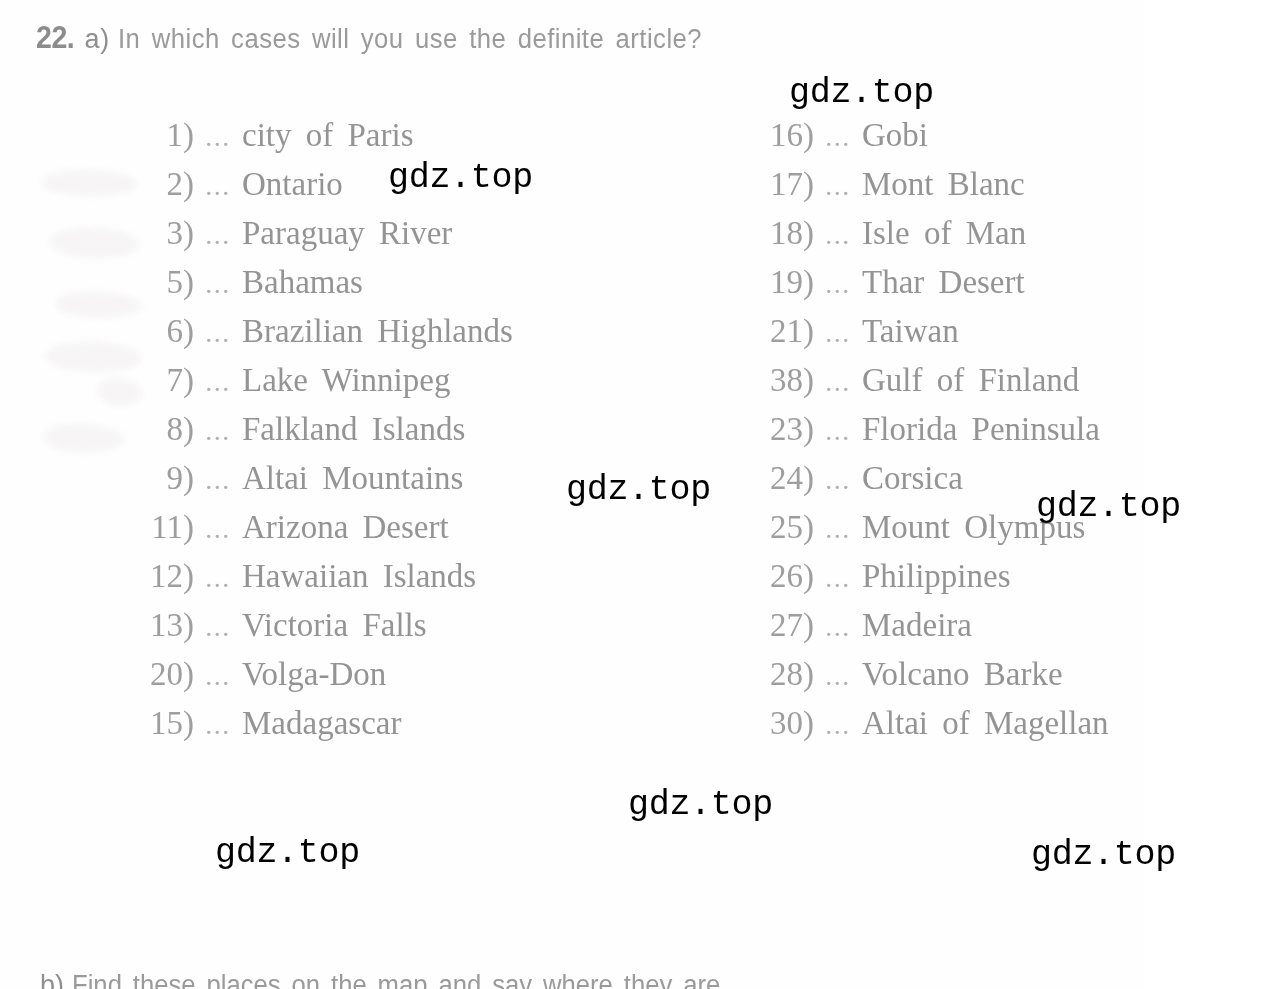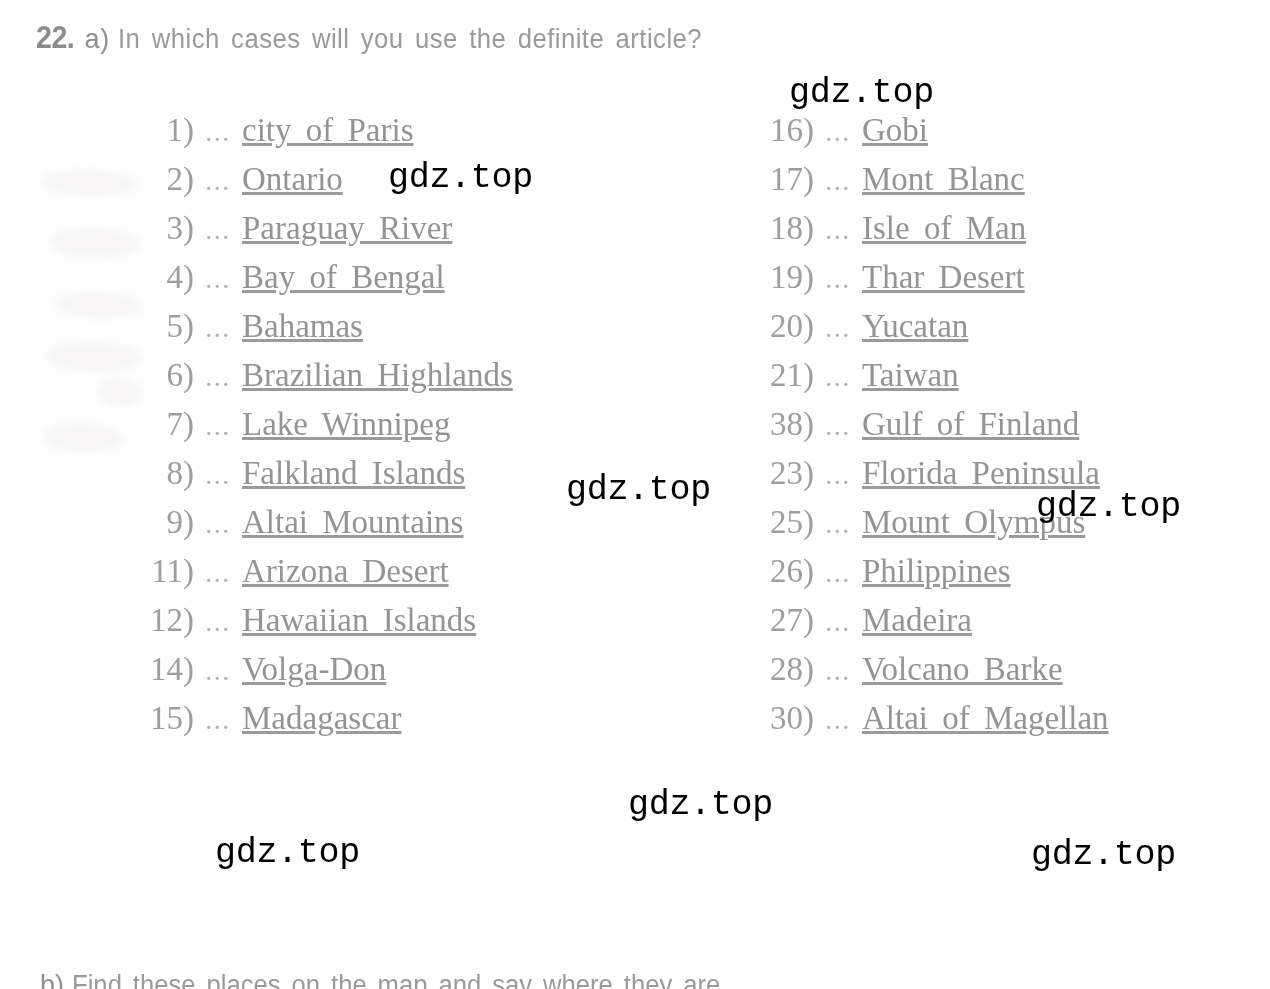"1) ... city of Paris" .list-item { line-height: 49px -> 59px; text-decoration: underline -> none }
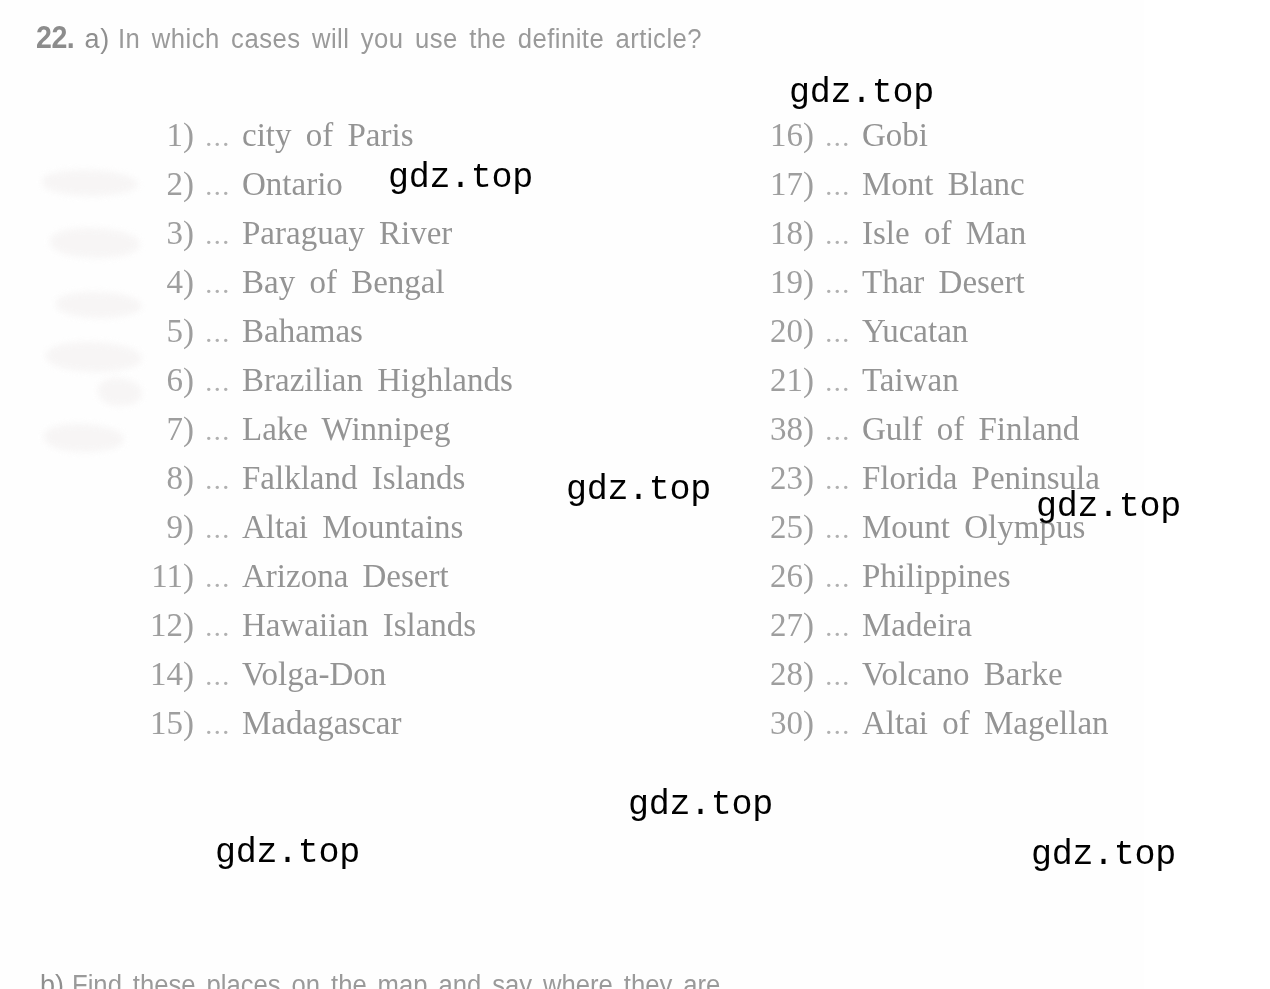"4) ... Bay of Bengal" div.list-item { html: <div><span>4)</span><span>...</span><span>Bay of Bengal</span></div> -> none }
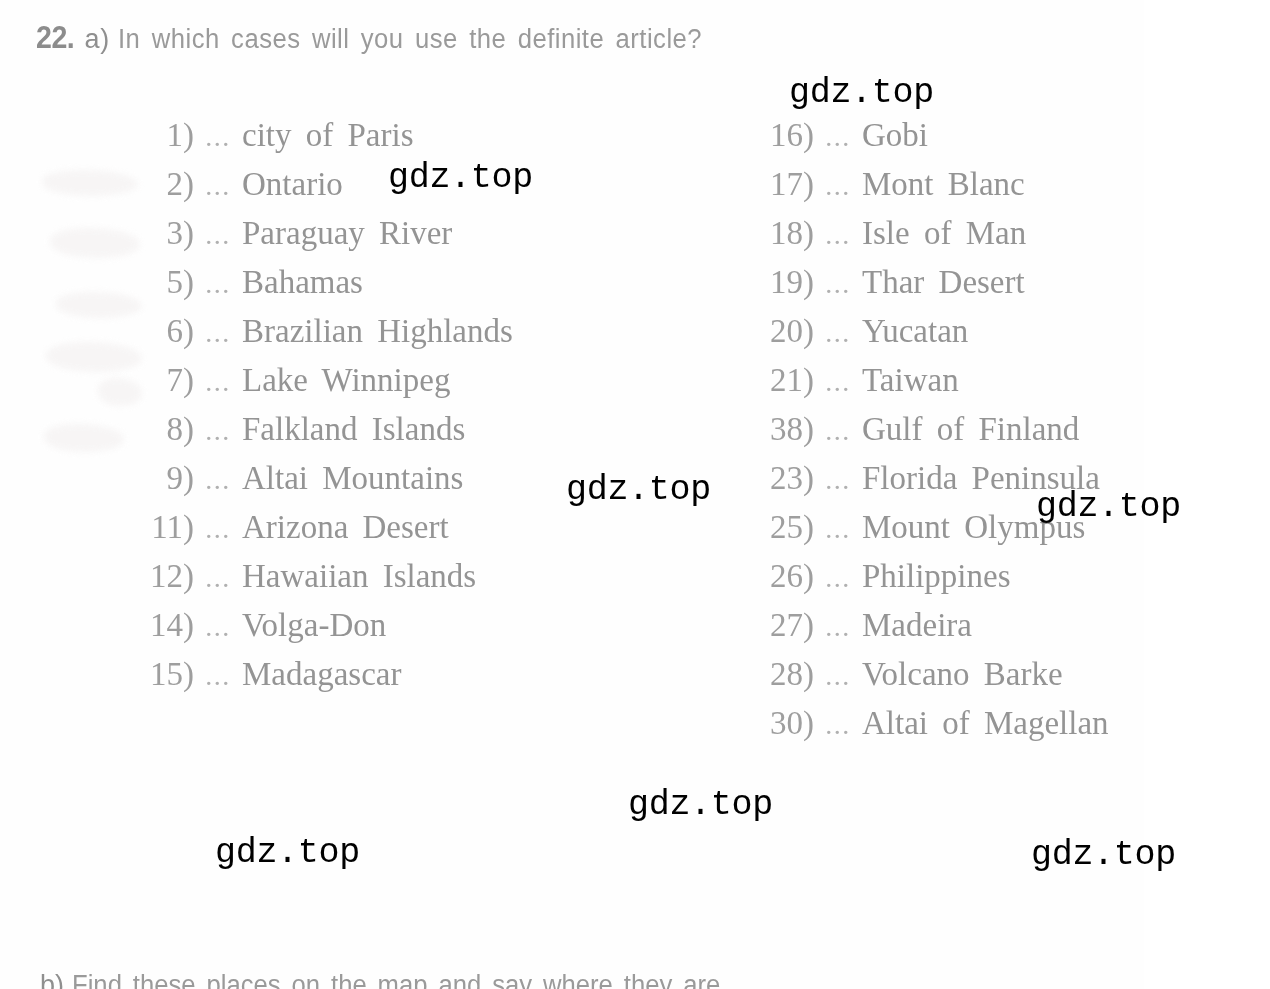"20) ... Yucatan" div.list-item { html: <div><span>20)</span><span>...</span><span>Yucatan</span></div> -> none }
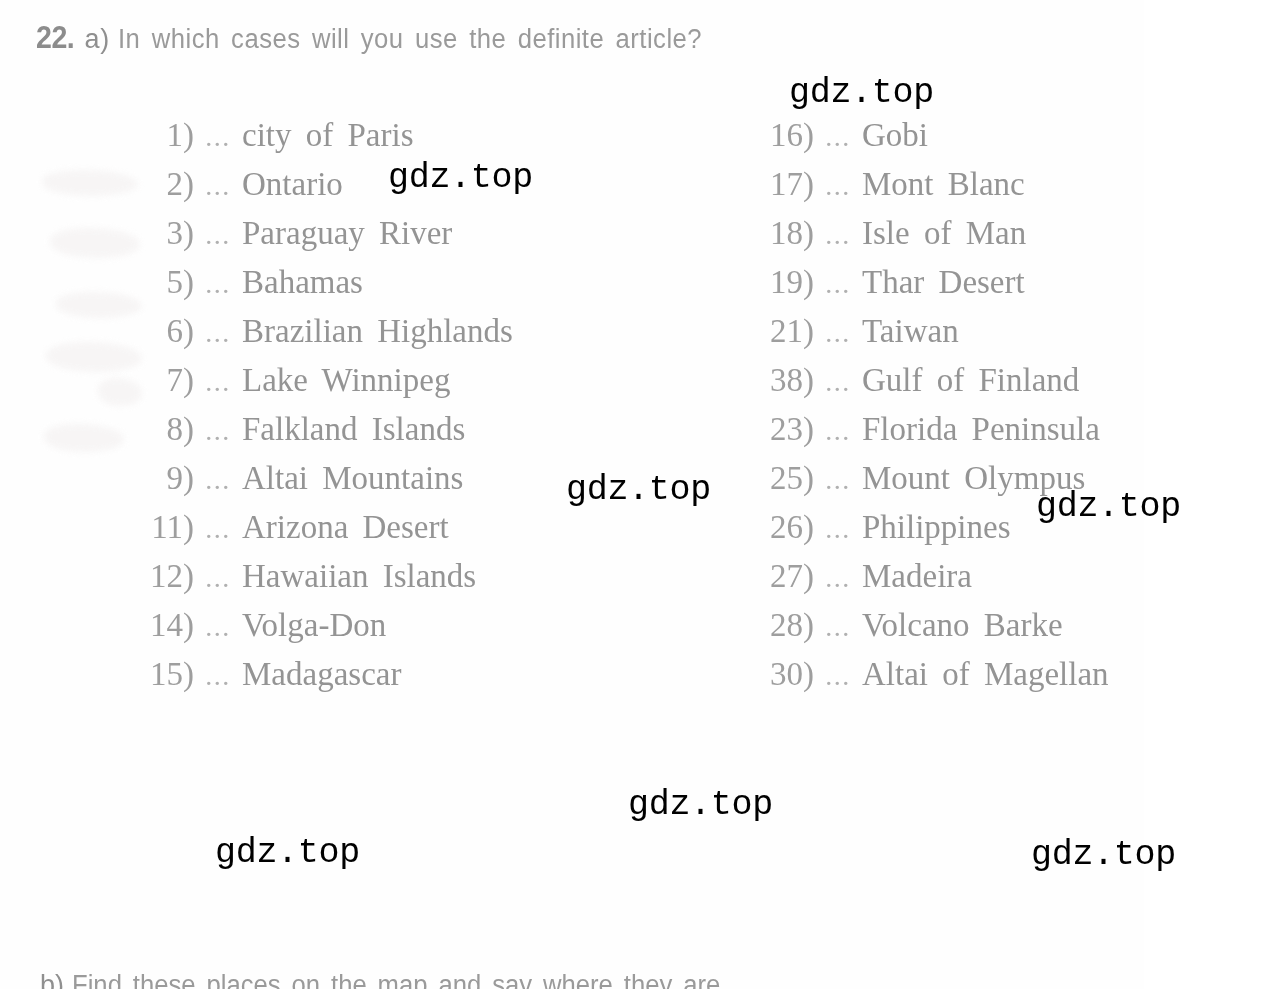"24) ... Corsica" div.list-item { html: none -> <div><span>24)</span><span>...</span><span>Corsica</span></div> }
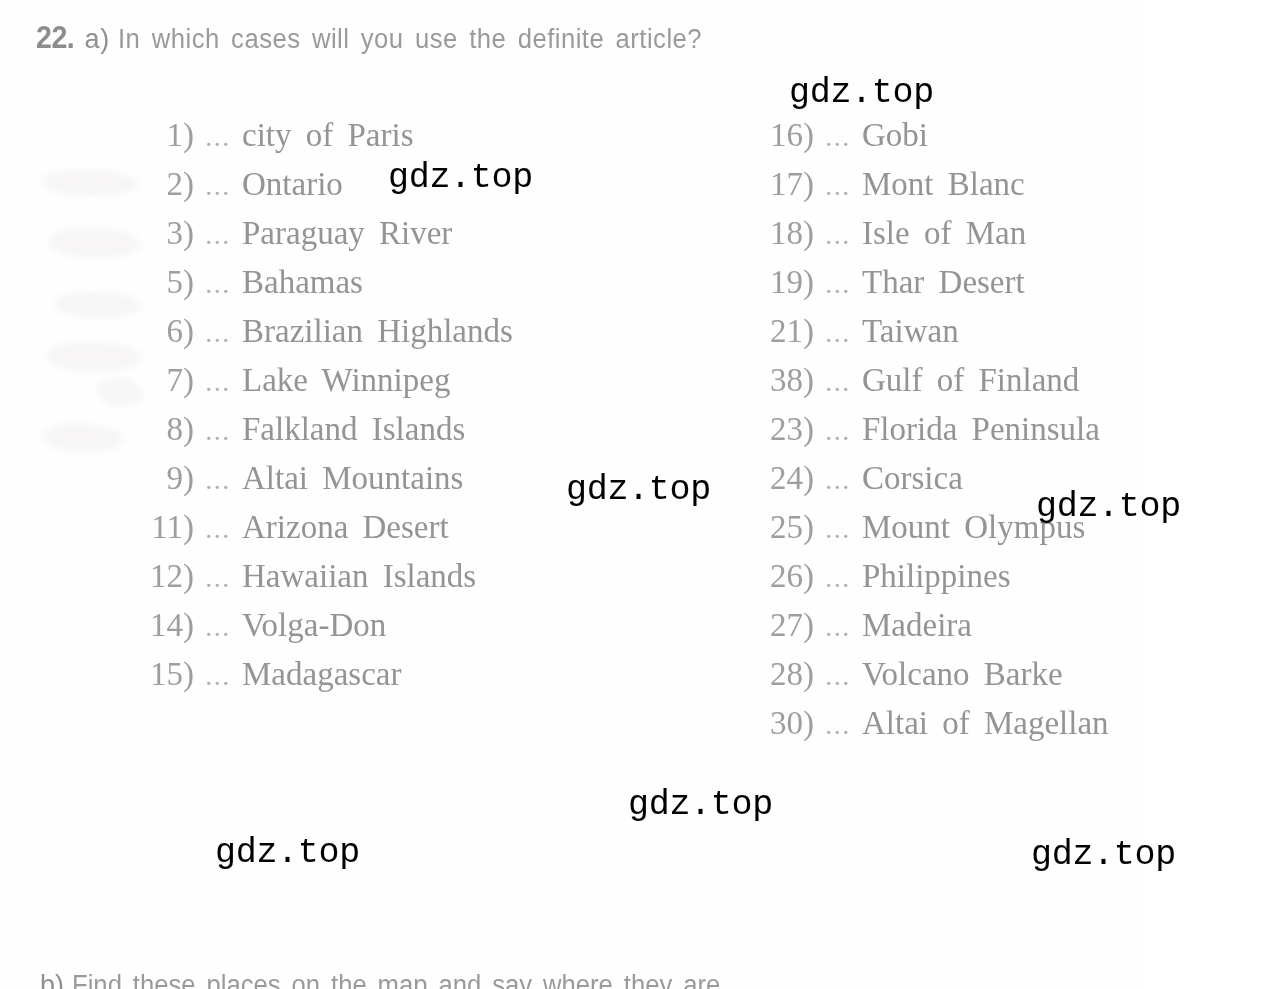"13) ... Victoria Falls" div.list-item { html: none -> <div><span>13)</span><span>...</span><span>Victoria Falls</span></div> }
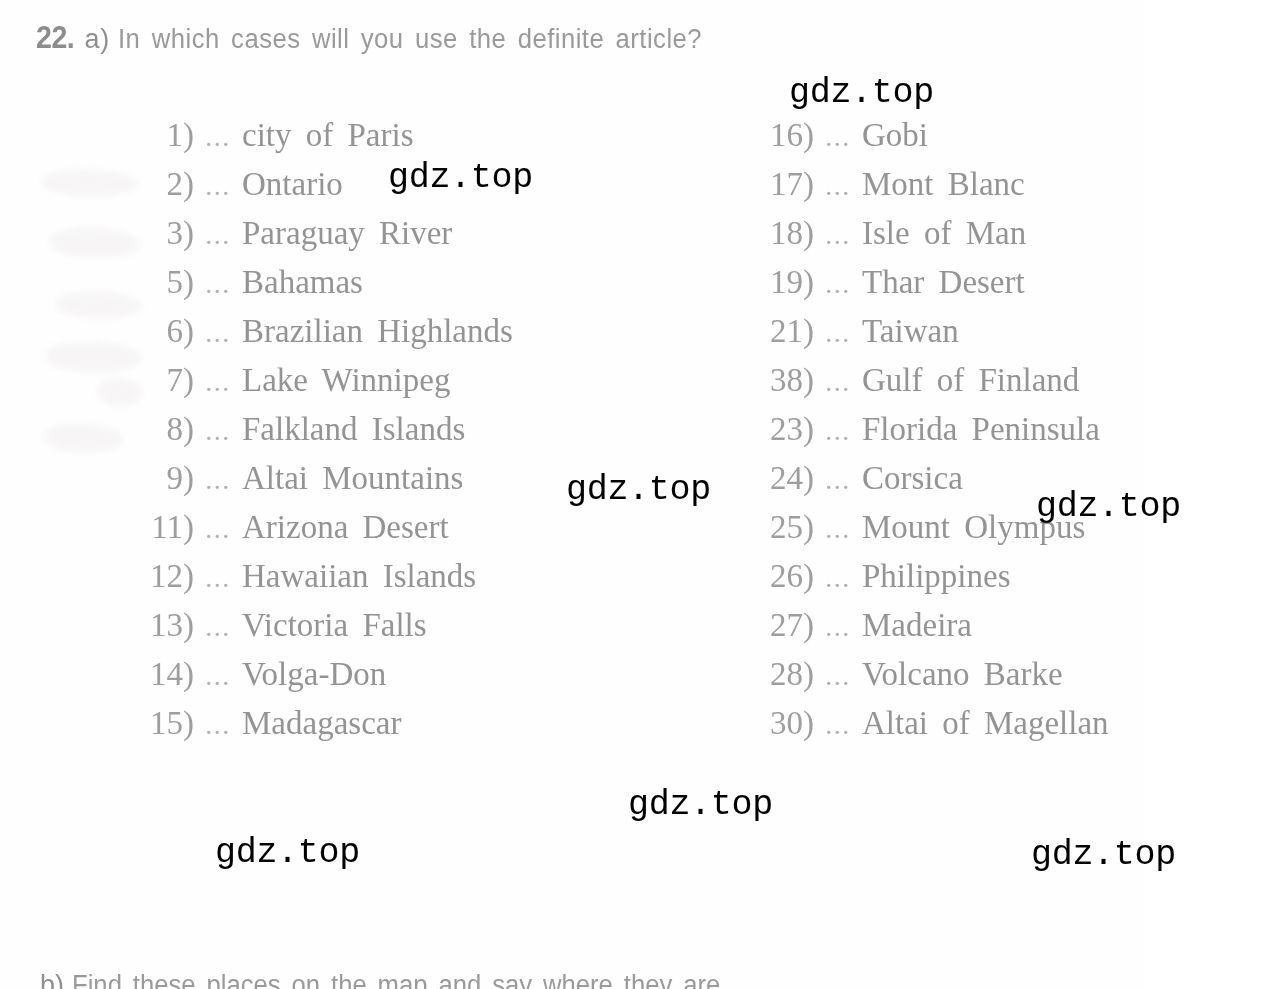"14)" span.item-num { text: 14 -> 20 }
